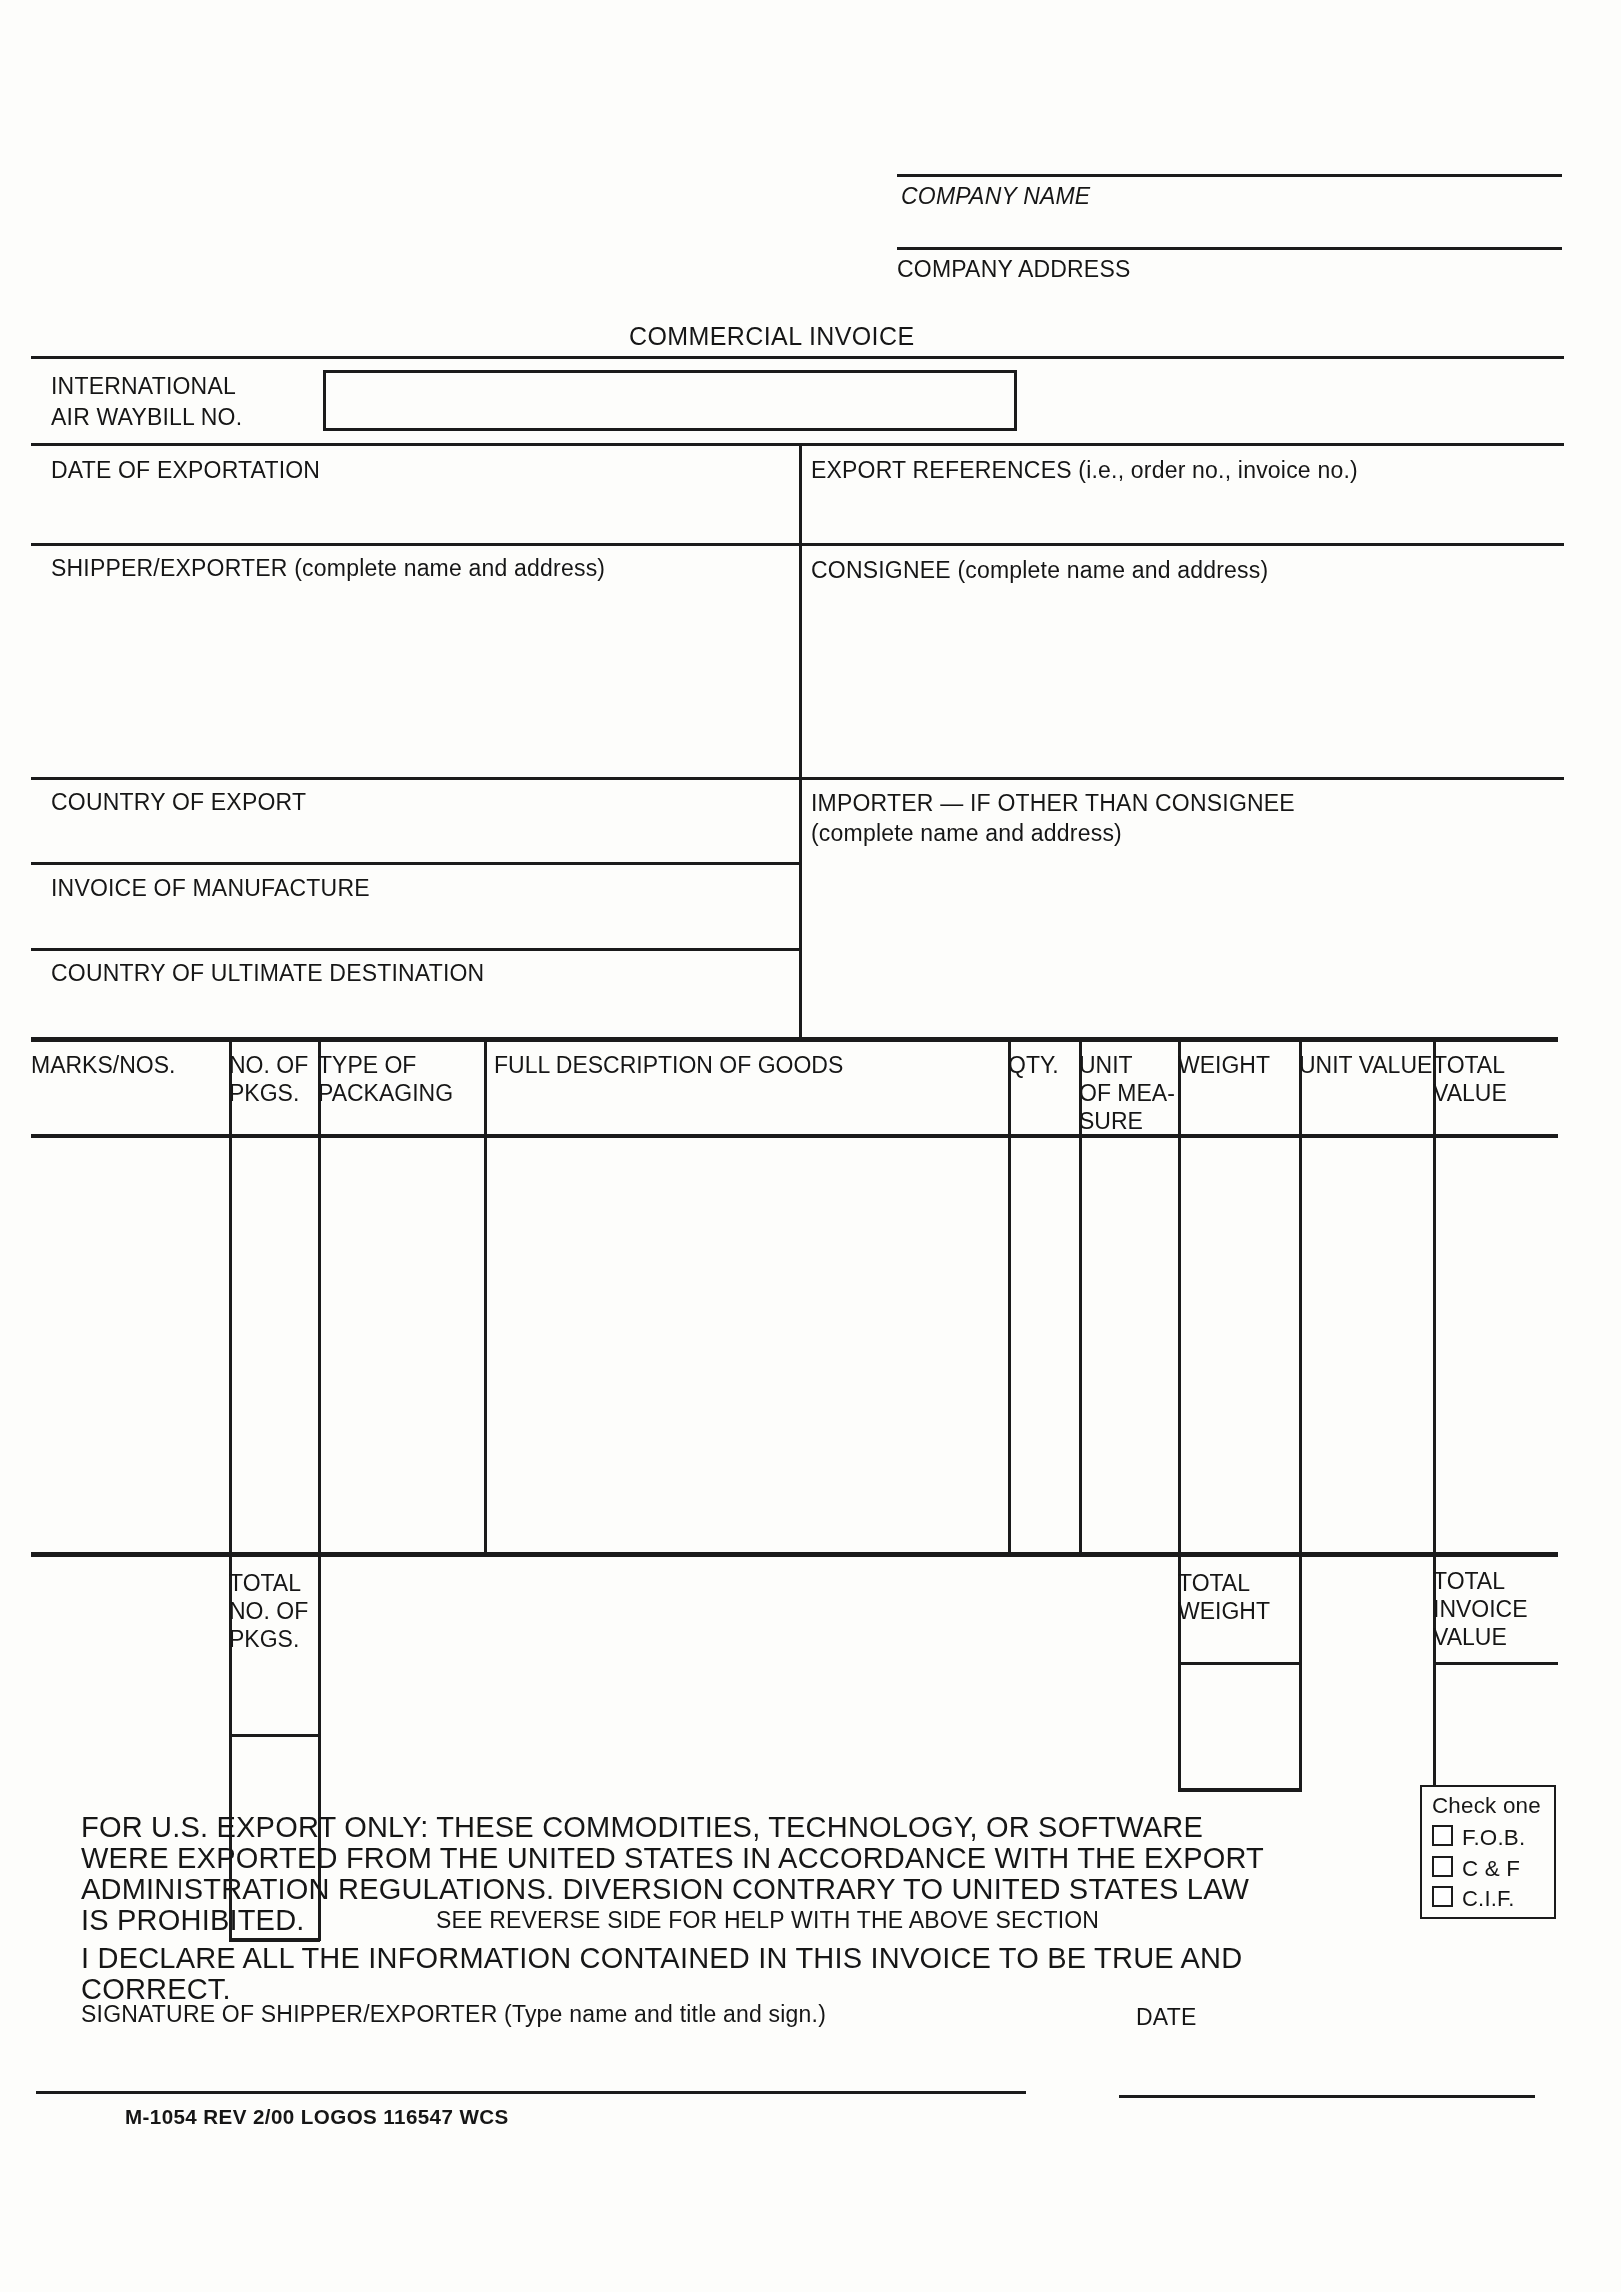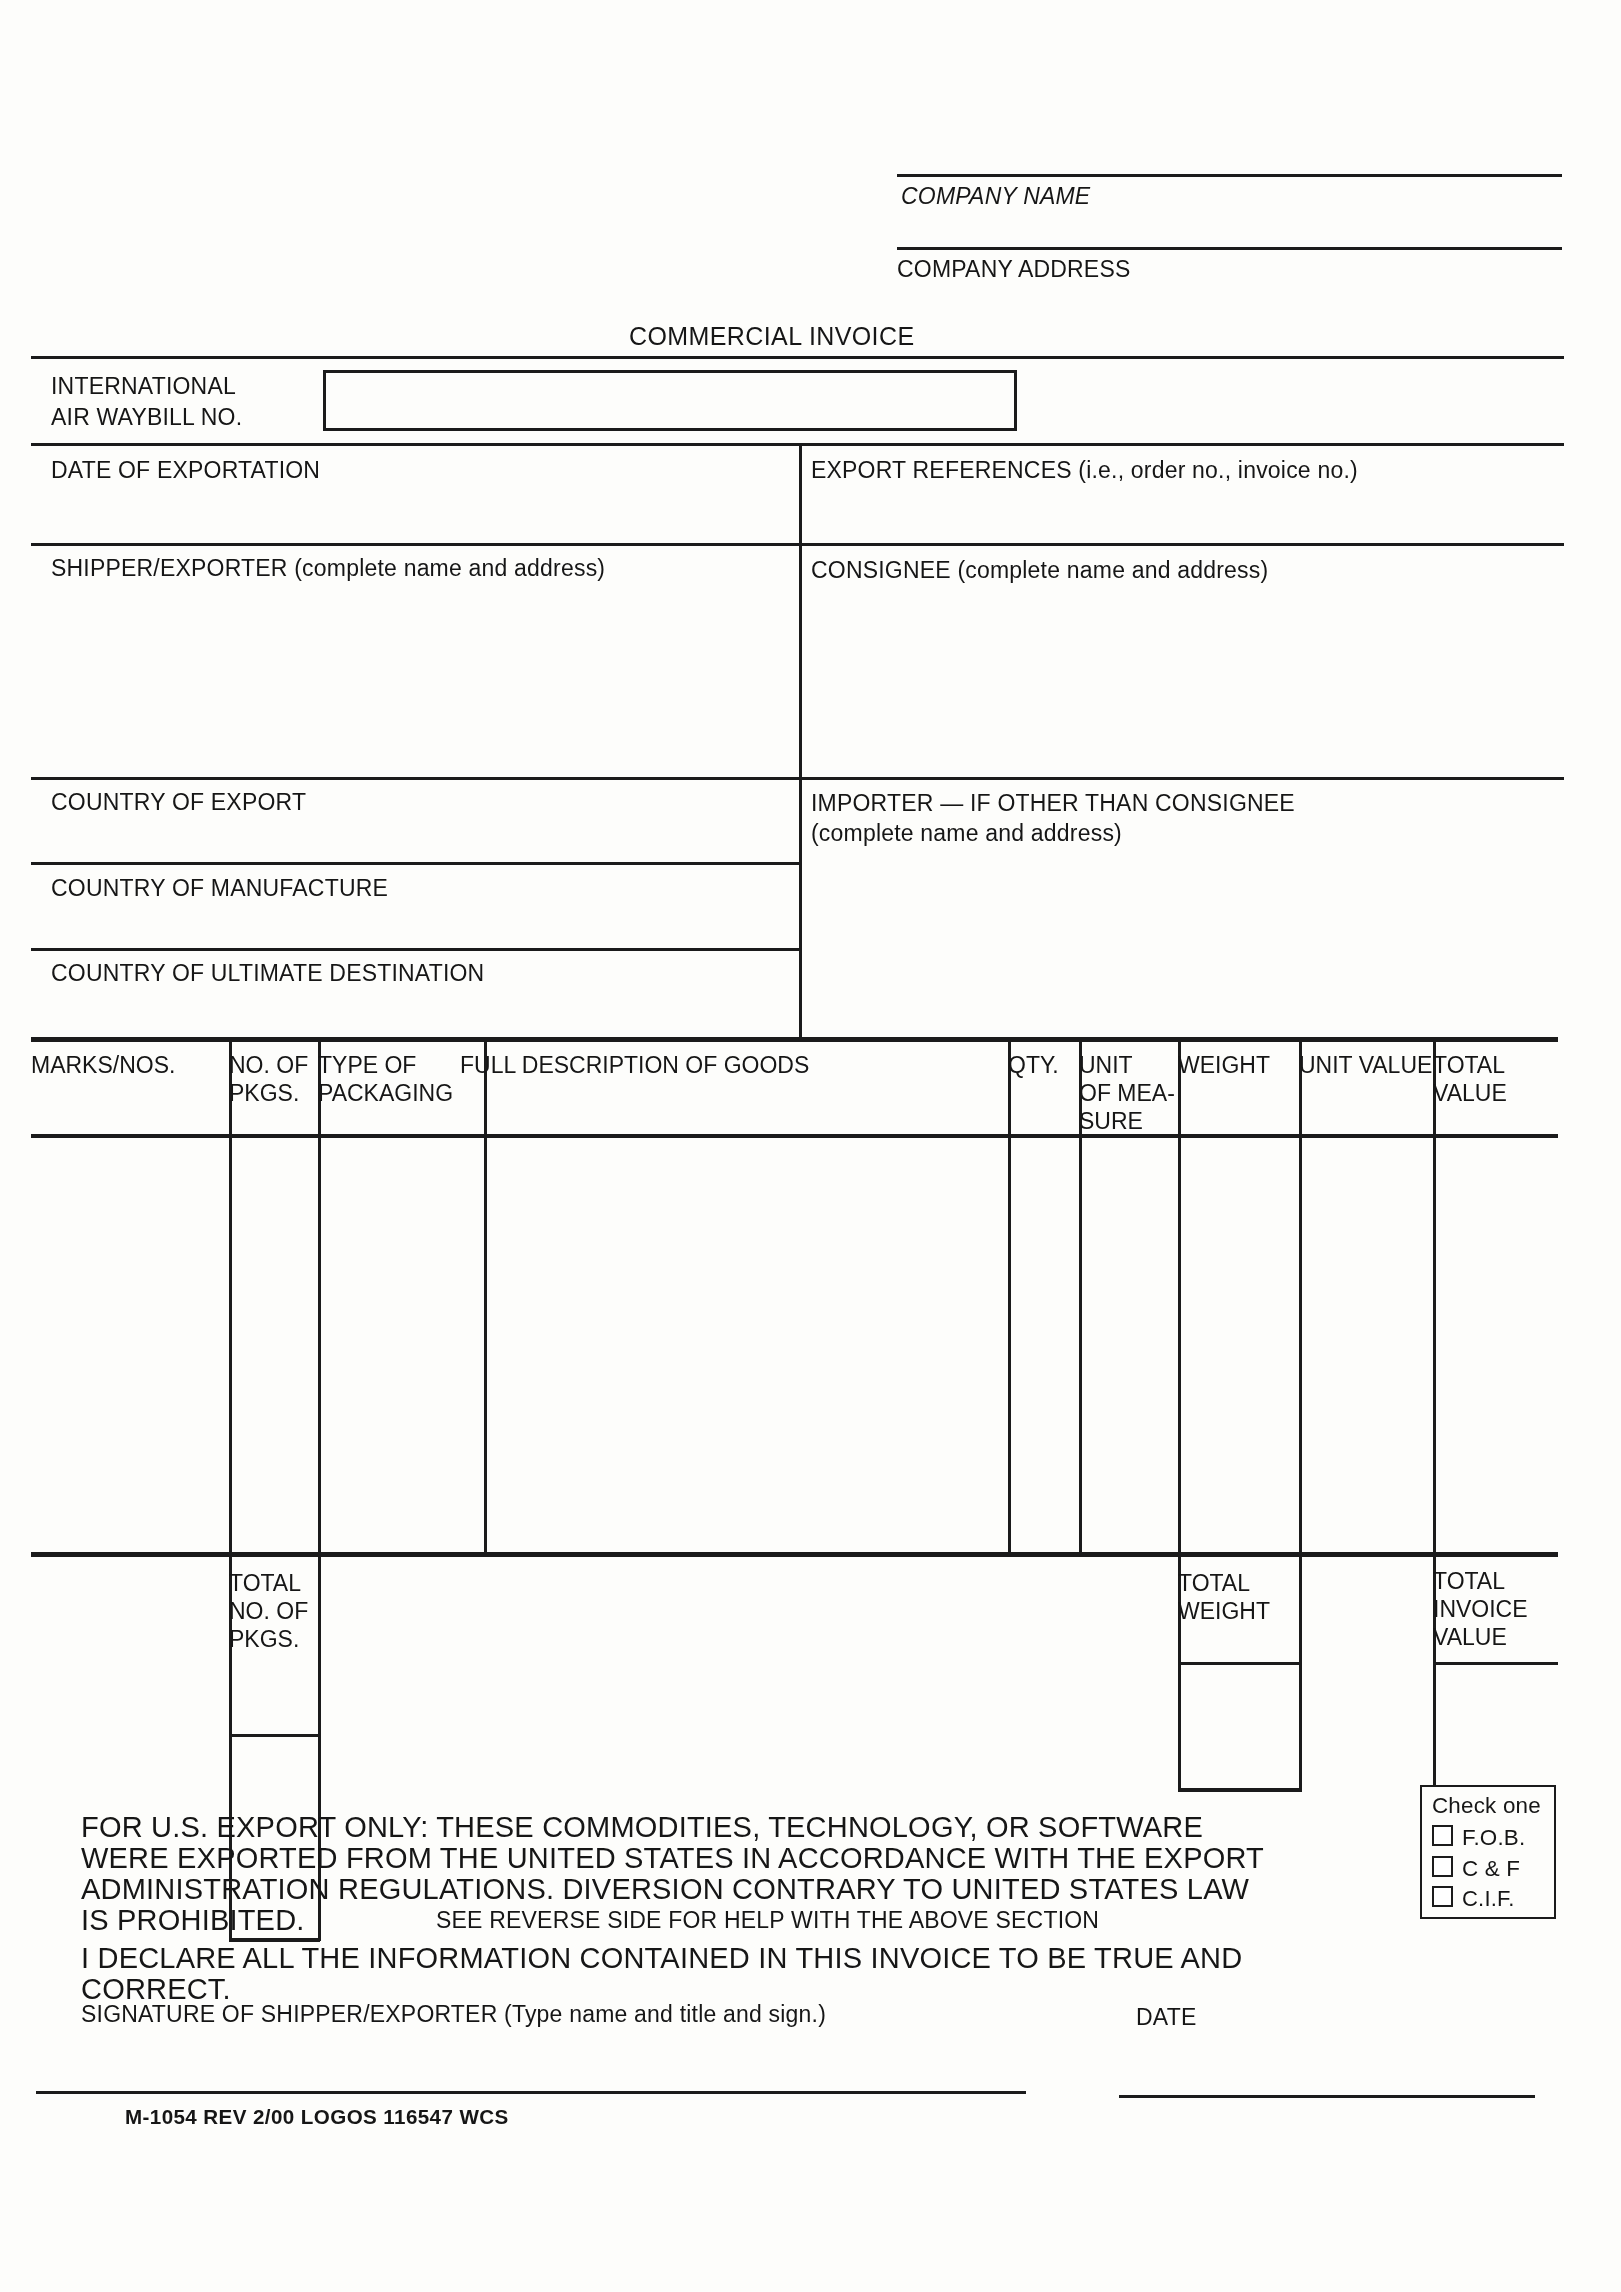"COUNTRY OF MANUFACTURE" div.lbl { text: COUNTRY -> INVOICE }
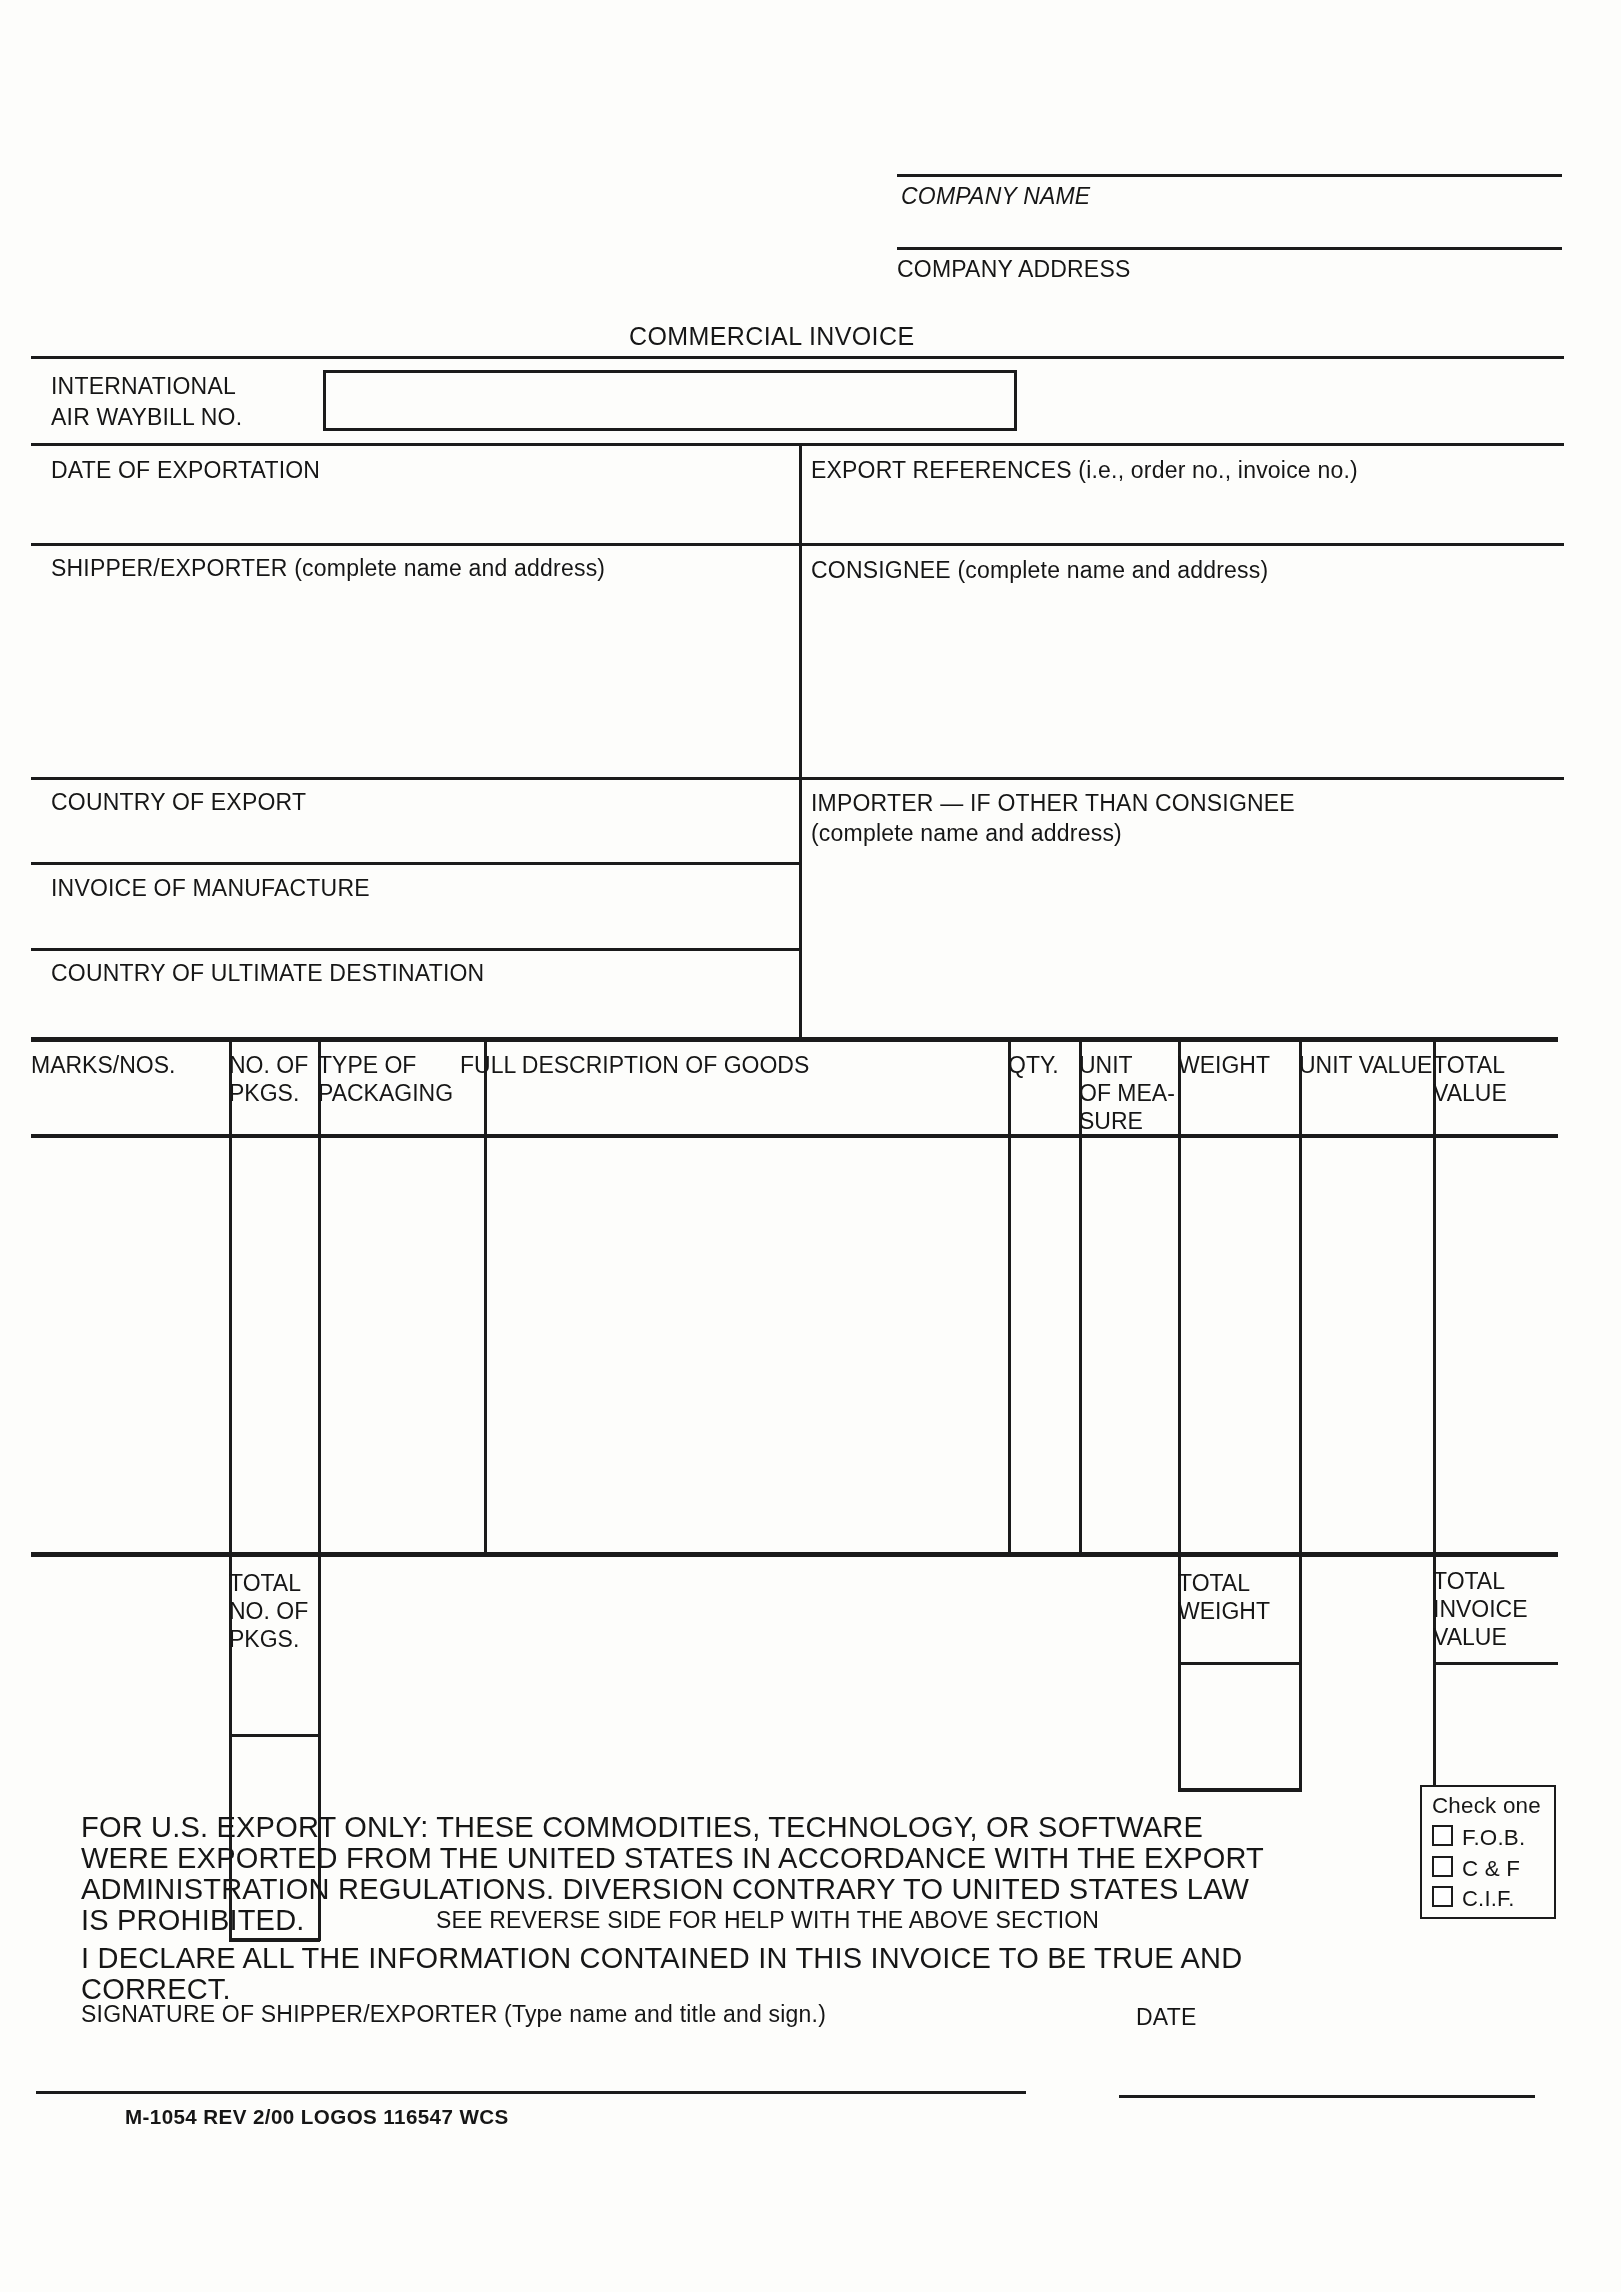"FULL DESCRIPTION OF GOODS" div.hdrcell { left: 460px -> 494px }
